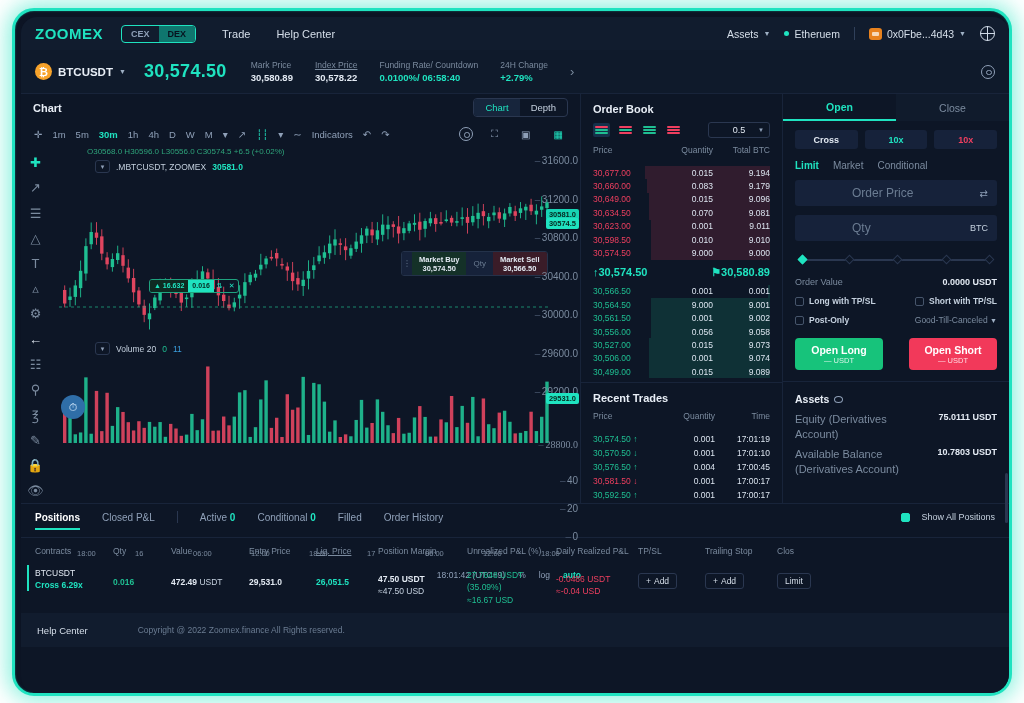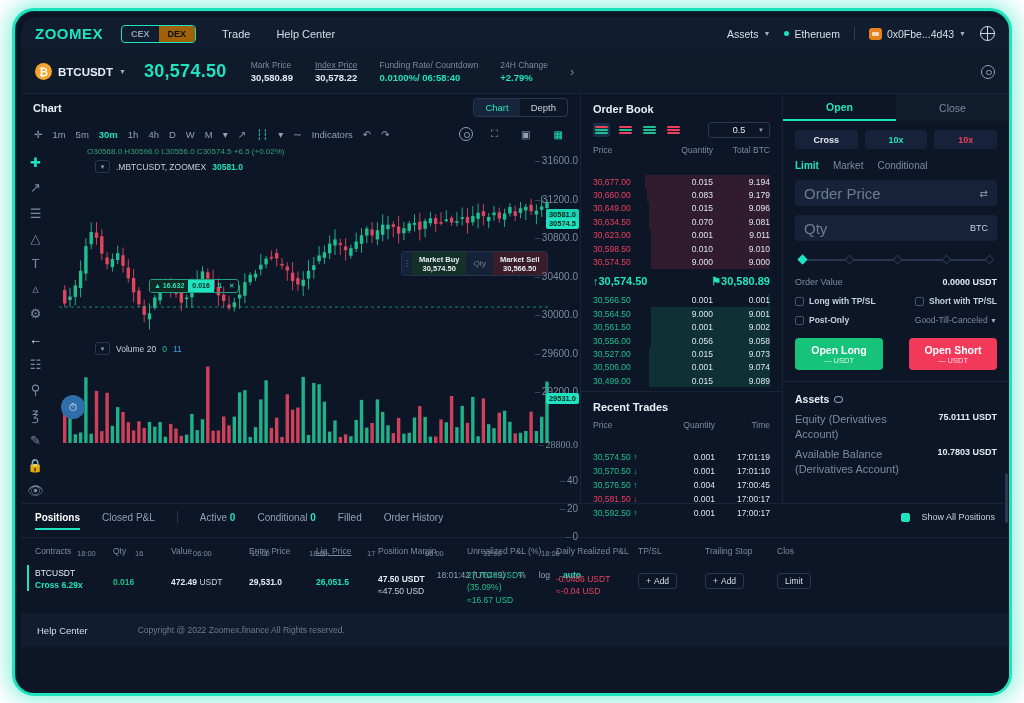"DEX" .cexdex span.on { background: #a16207 -> #0f766e }
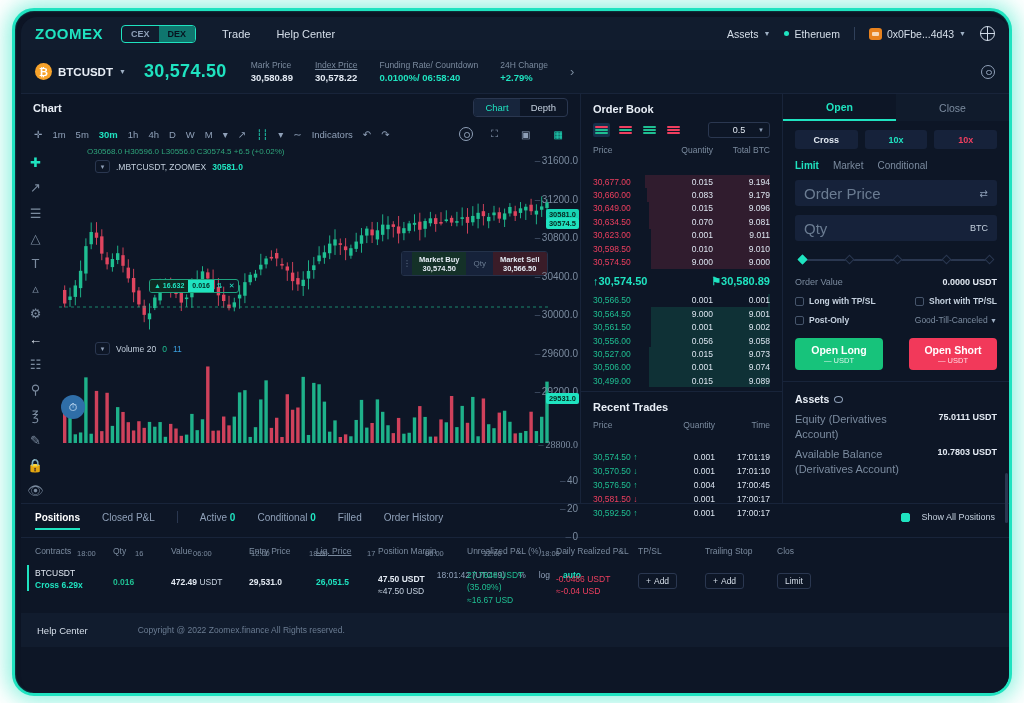"Price" .ob-hd { padding: 0 12px 20px -> 0 12px 11px }
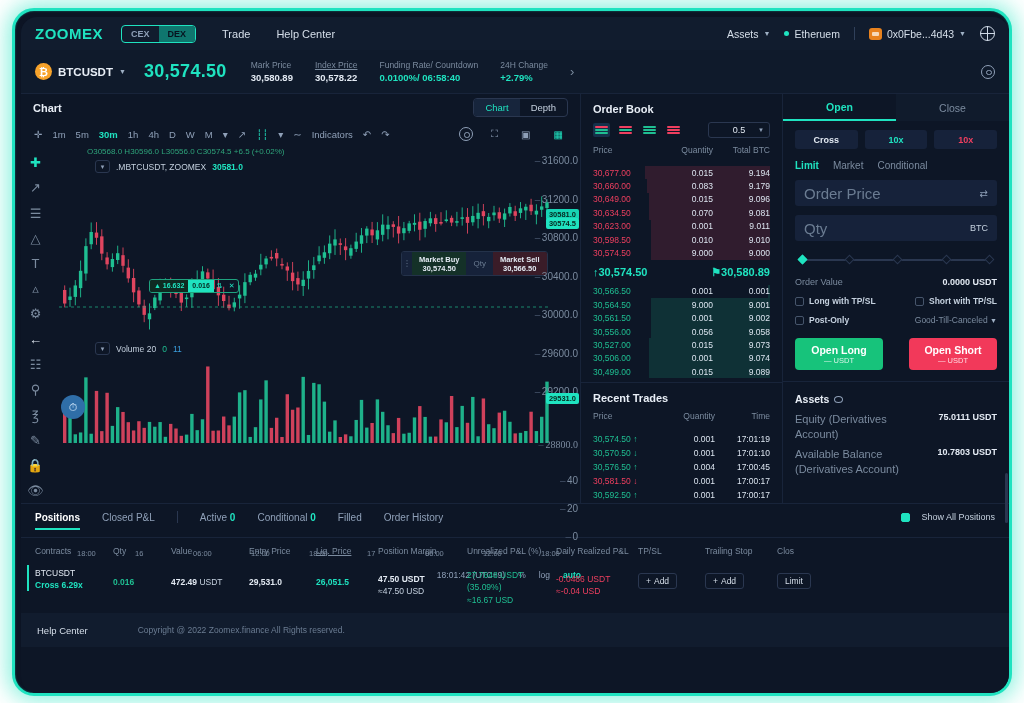"Order Price" .fld .ph { font-size: 15px -> 12px; margin-left: none -> 48px }
